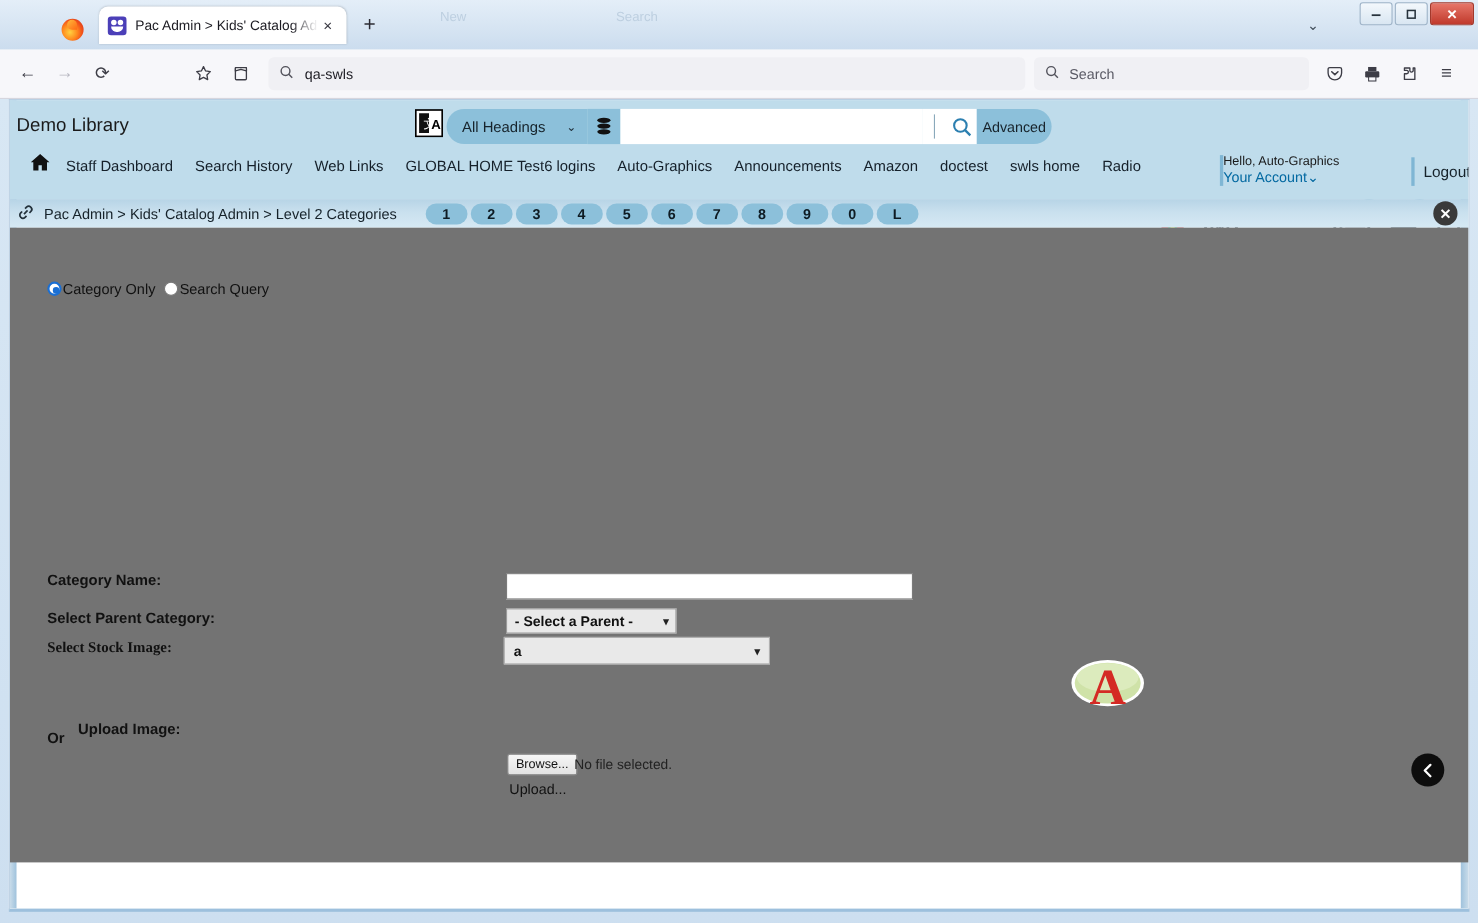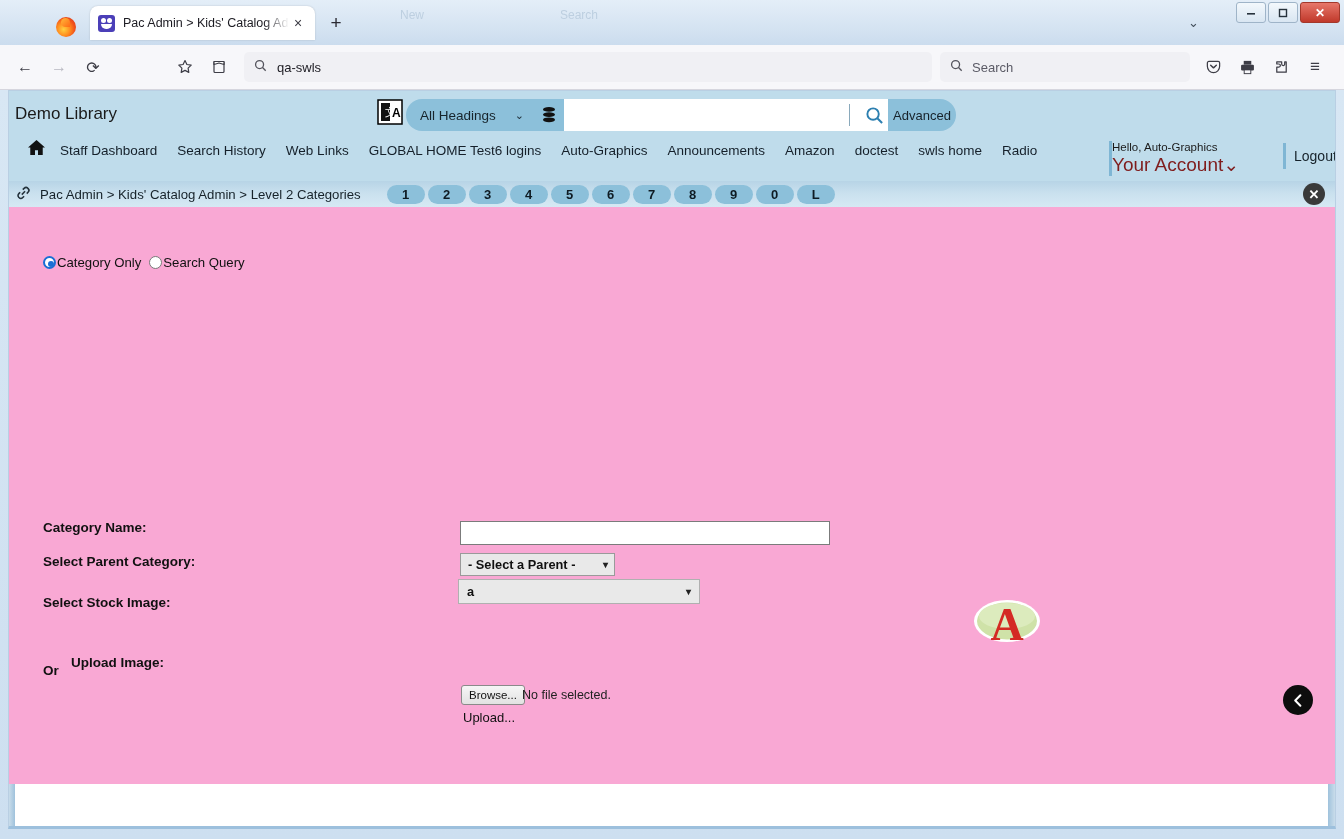"Your Account⌄" #acctblock .acct { color: #7f1d1d -> #0369a1; font-size: 19px -> 13px }
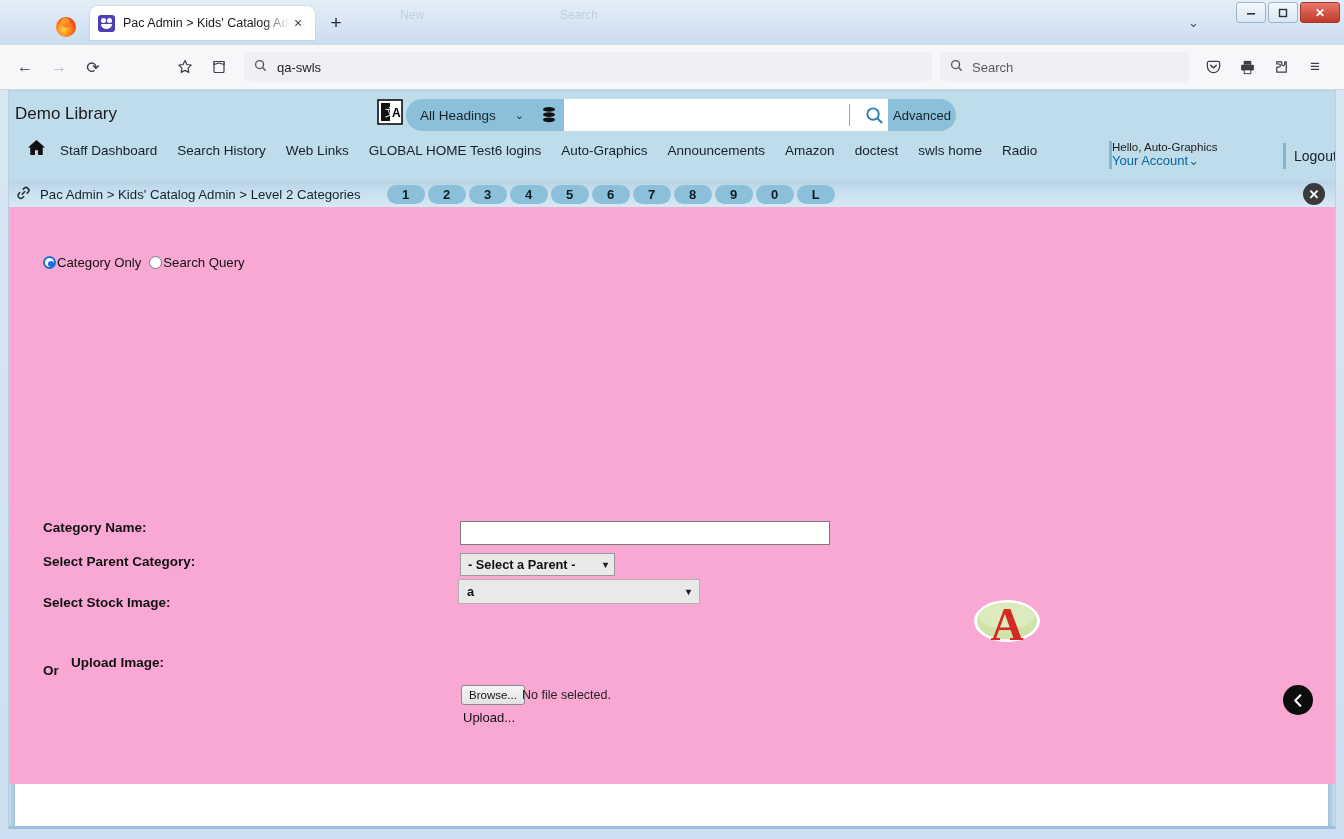"Category Only" #body { background: #f9a8d4 -> #737373 }
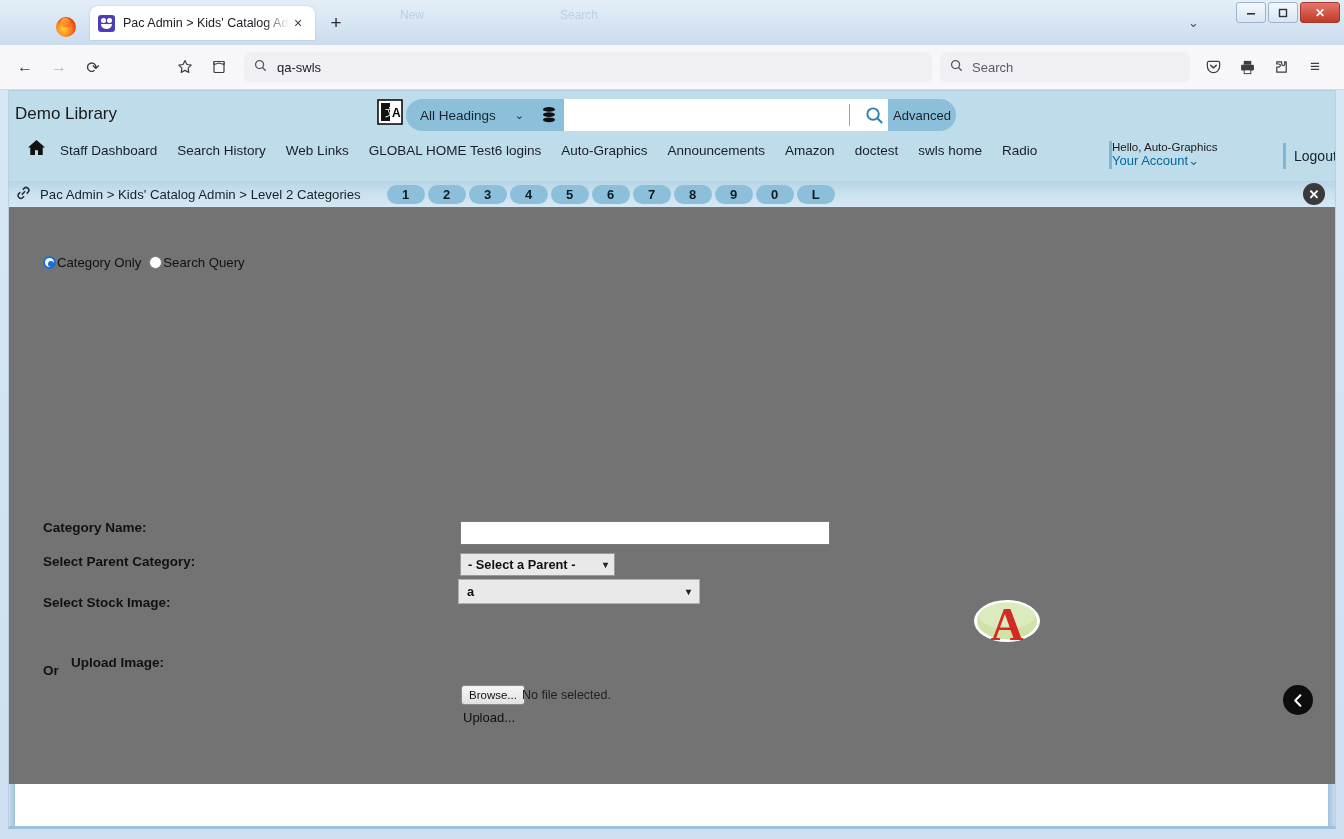"Select Stock Image:" #lbl-stock { font-family: none -> Liberation Serif, serif; top: 388px -> 374px }
